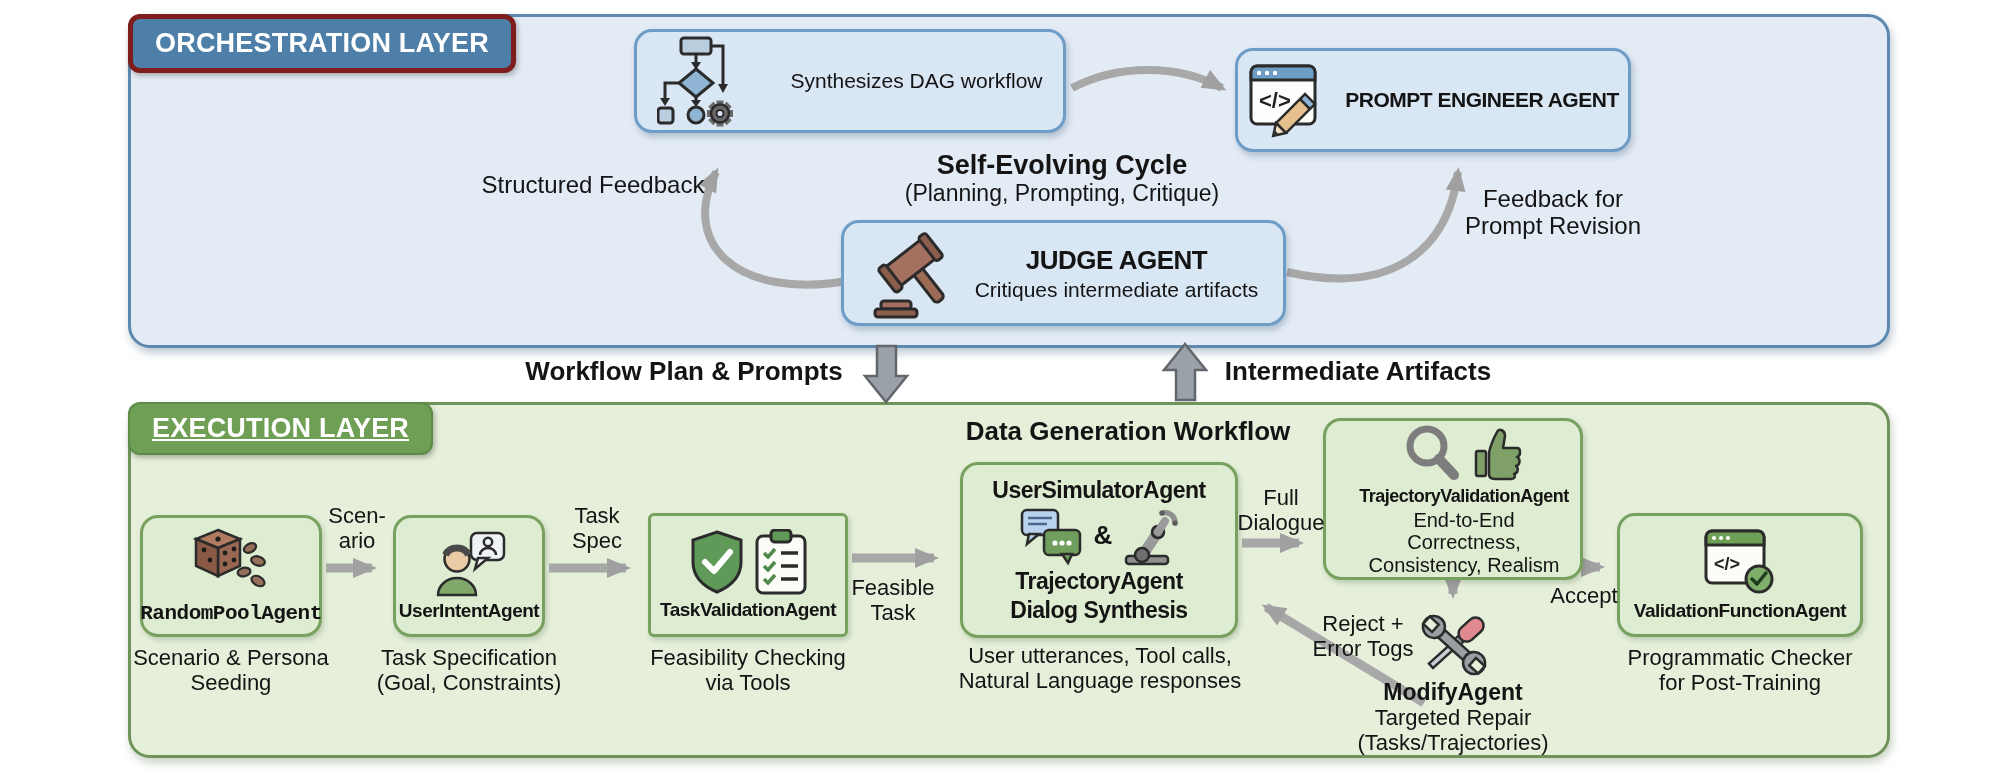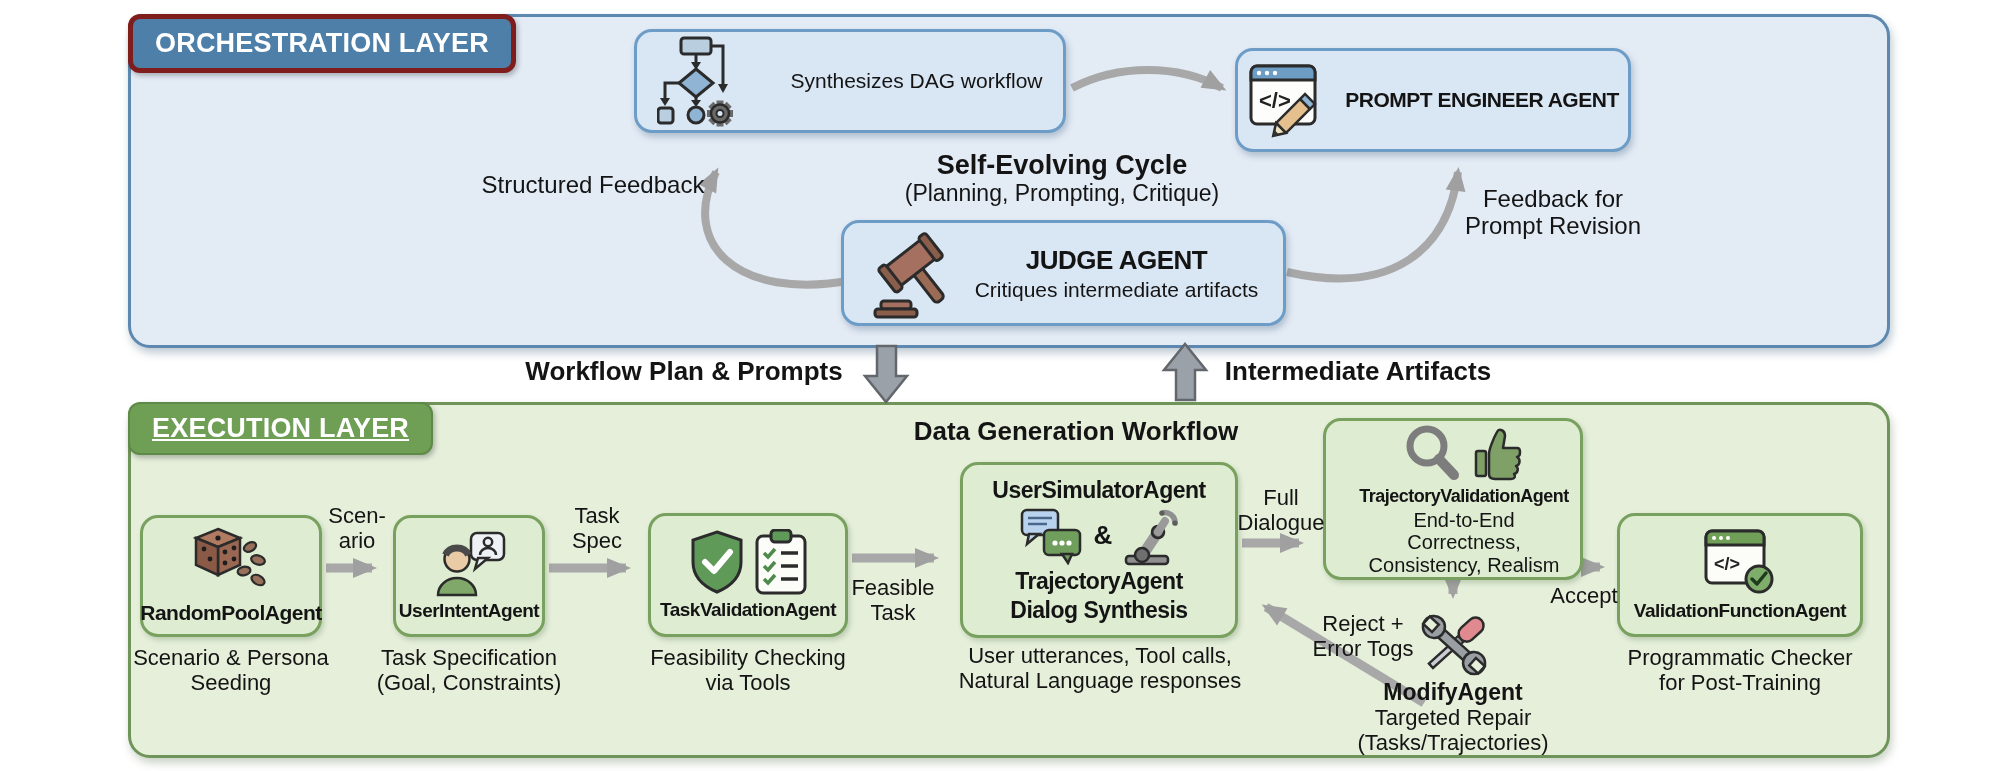"Data Generation Workflow" div.lbl { left: 1076px -> 1128px }
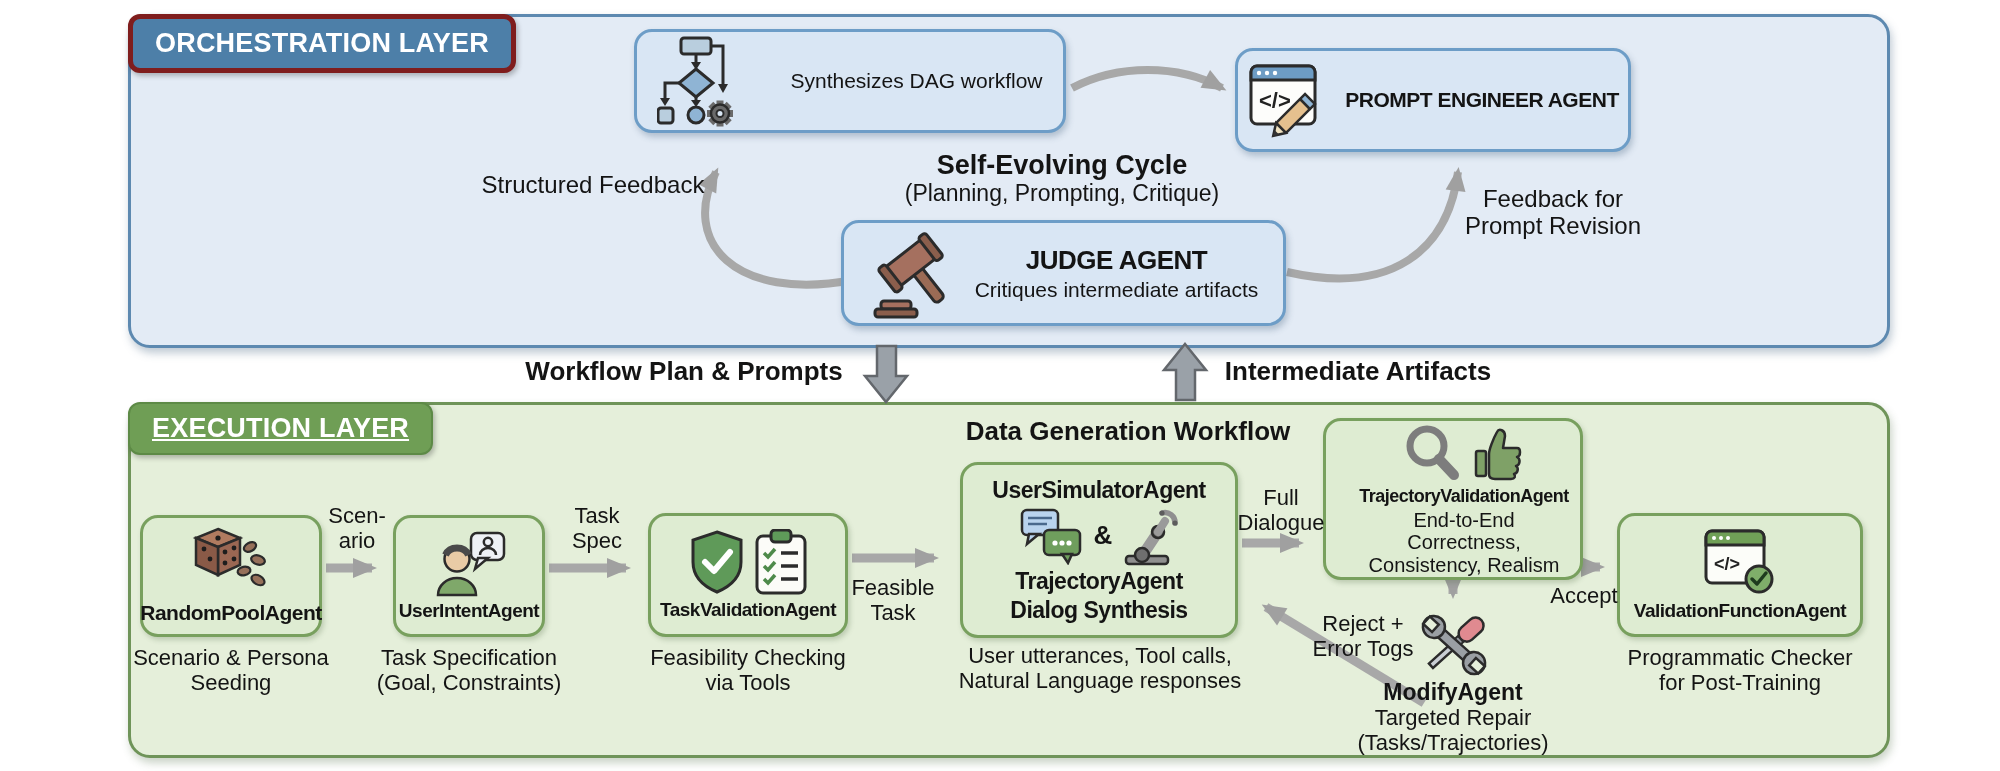"RandomPoolAgent" div.abox { font-family: none -> Liberation Mono, monospace }
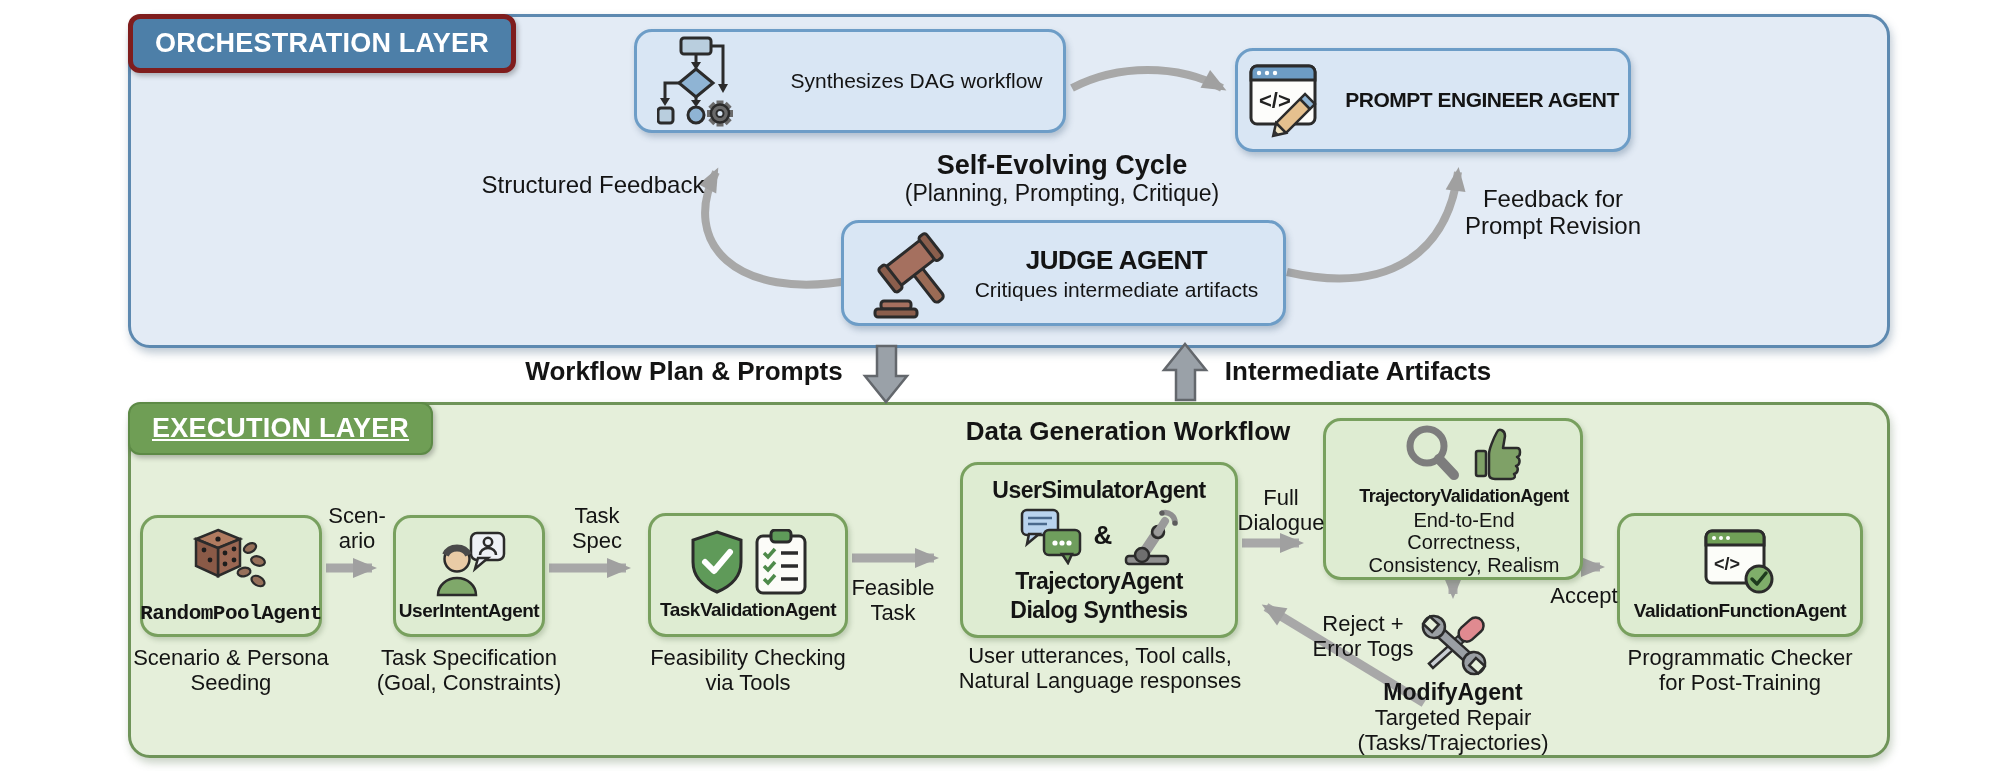"TaskValidationAgent" div.abox { border-radius: none -> 6px }
